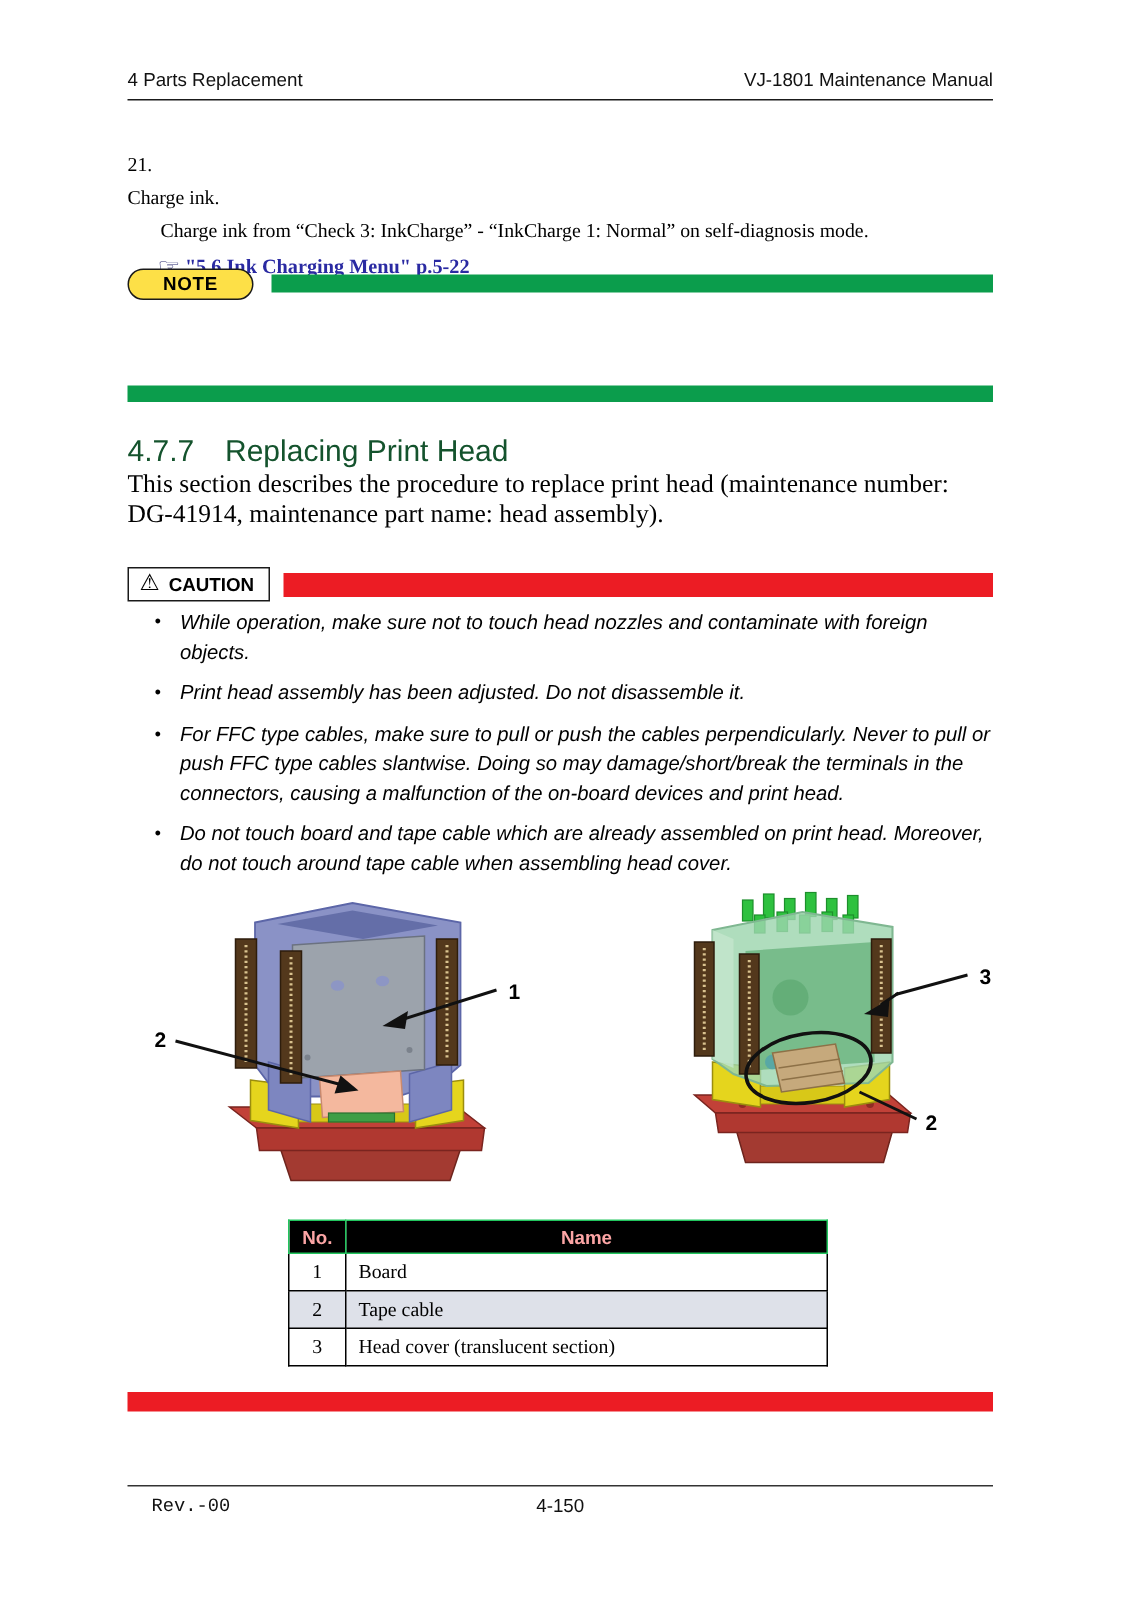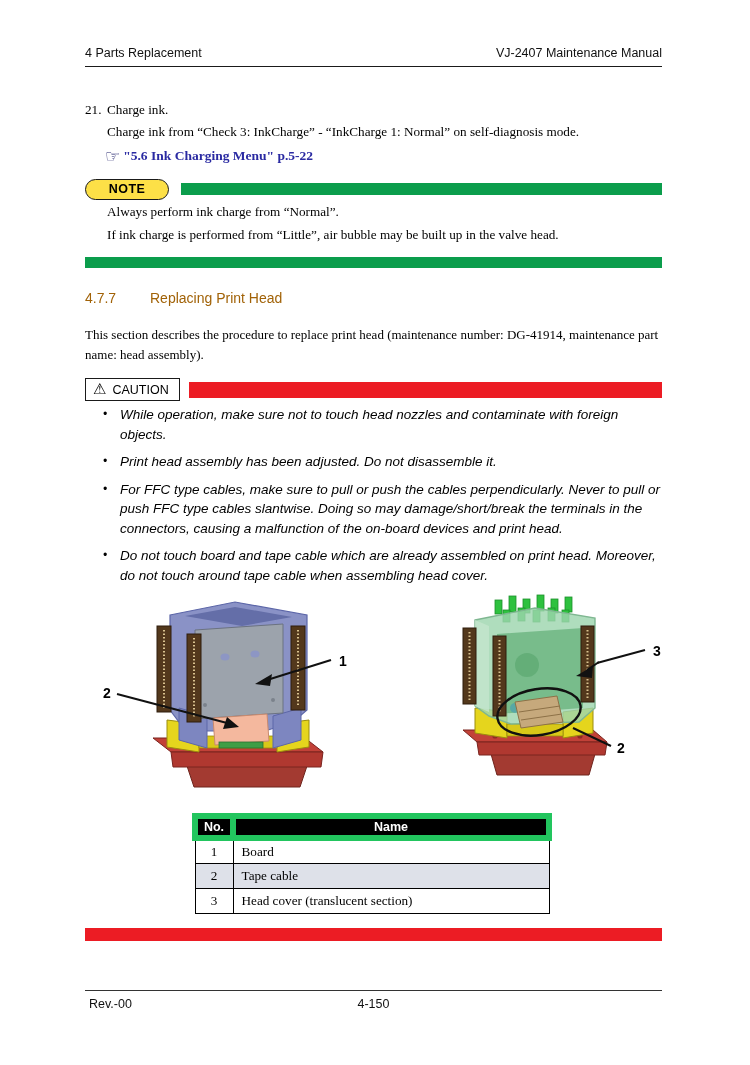"VJ-2407 Maintenance Manual" span { text: VJ-2407 -> VJ-1801 }
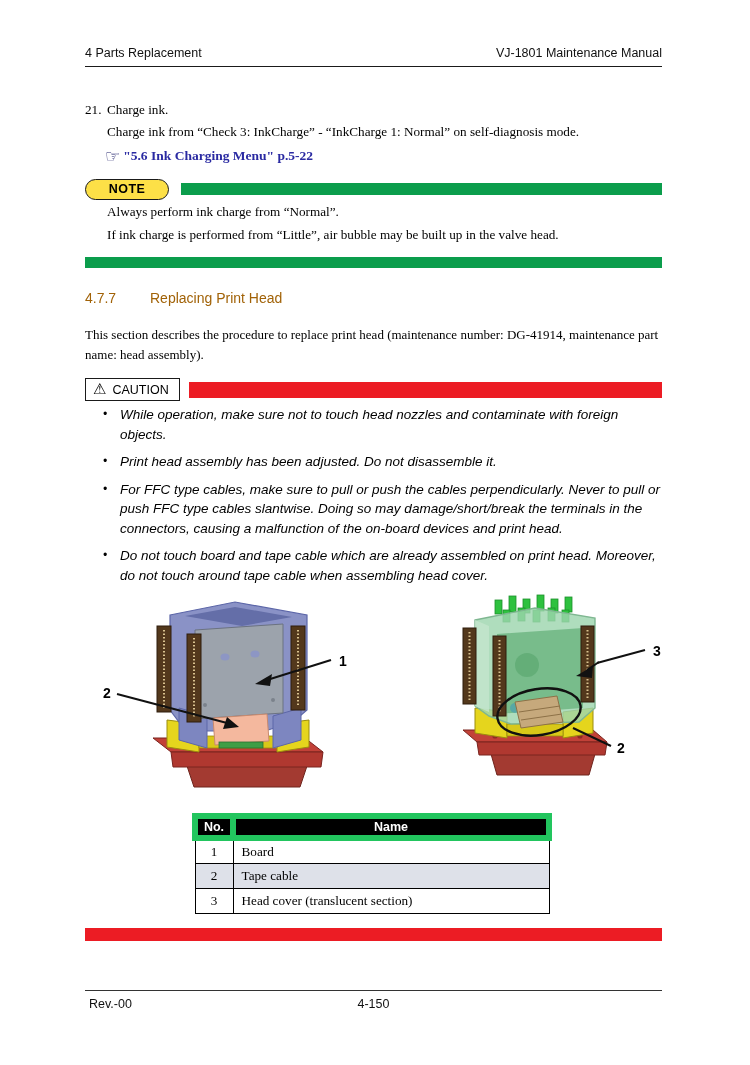"21." .step-line1 { flex-direction: none -> column }
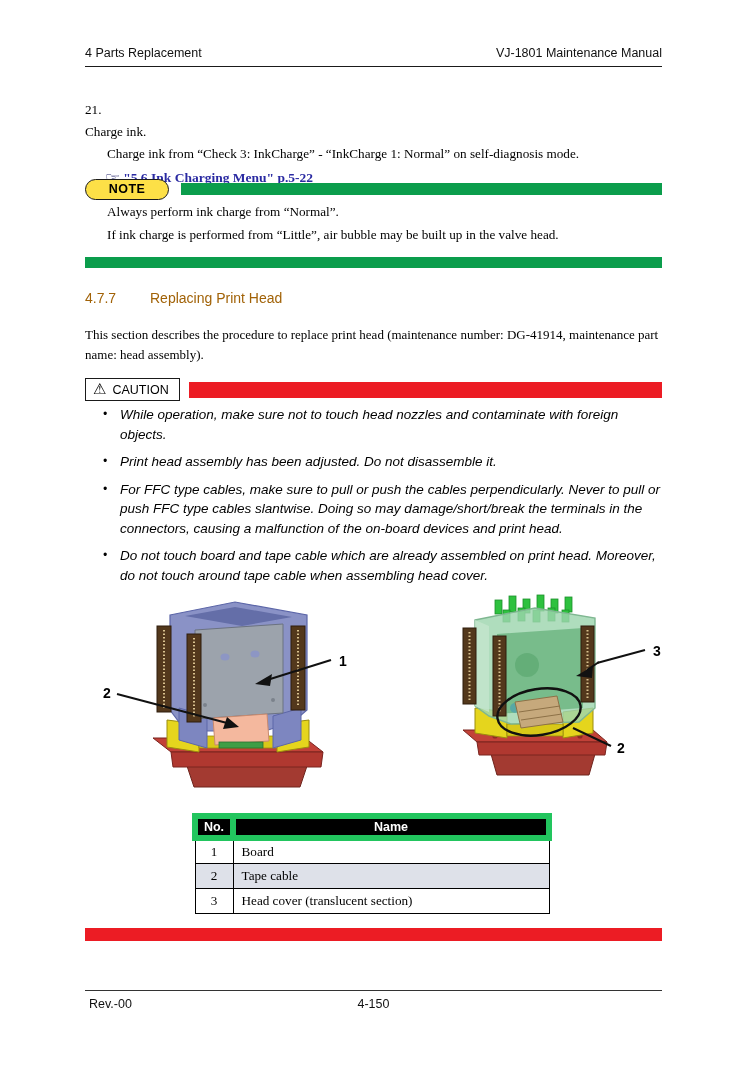"Always perform ink charge from" div.note-text { html: <div> <p>Always perform ink charge from “Normal”.</p> <p>If ink charge is performed from “Little”, air bubble may be built up in the valve head.</p> </div> -> none }
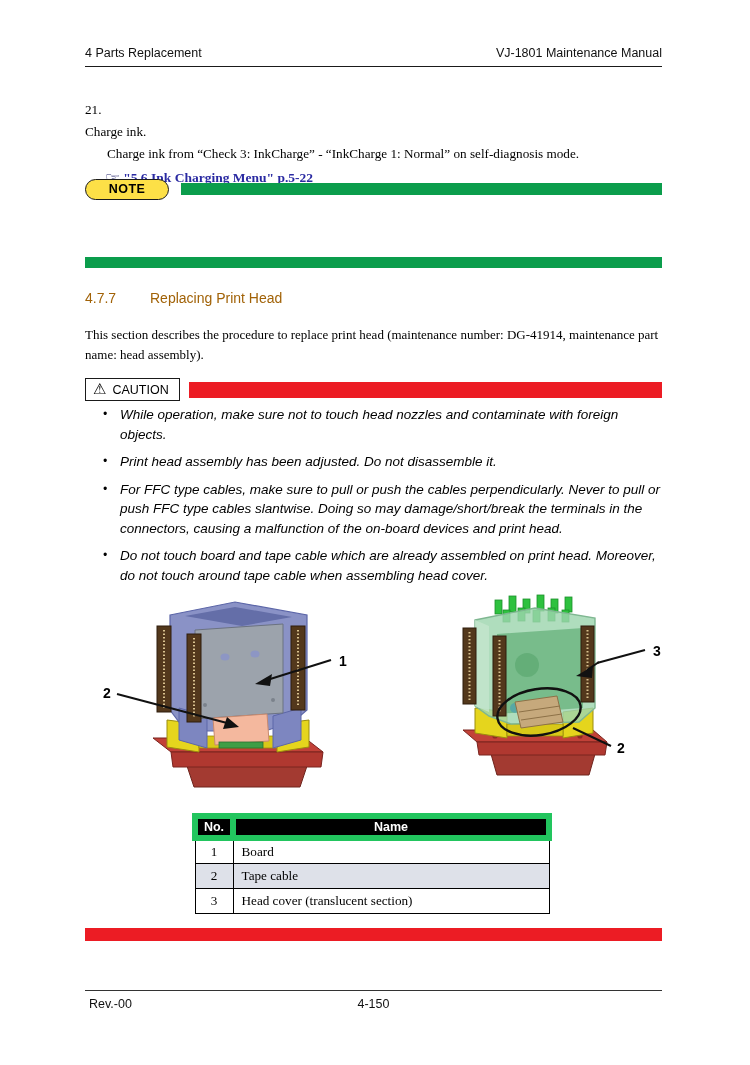"4.7.7" .sec-h { color: #a16207 -> #14532d; font-size: 14px -> 20px }
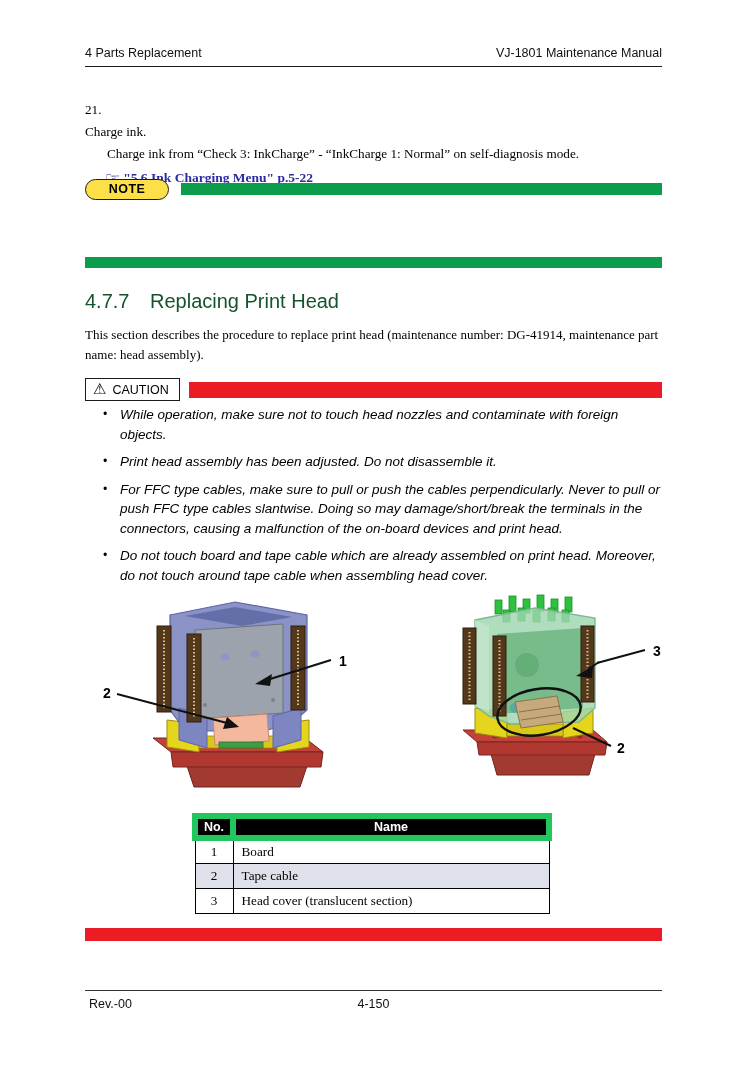"This section describes the procedure" .sec-intro { font-size: 13px -> 17px; top: 325px -> 313px }
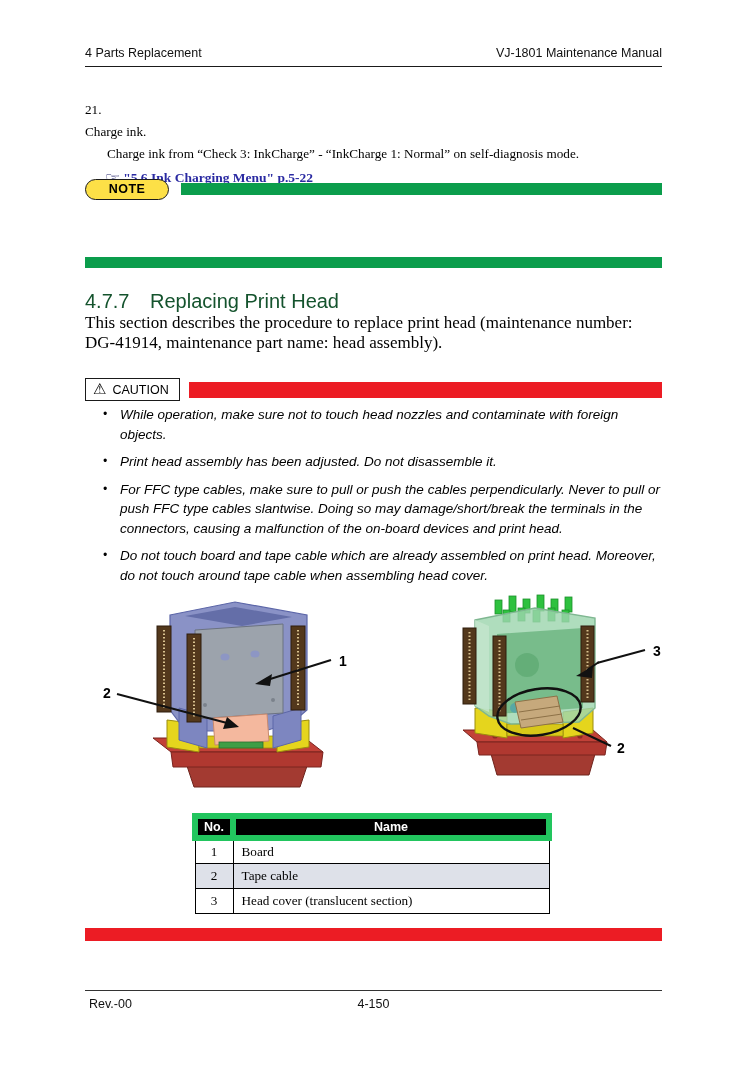"CAUTION" .caut-label { font-weight: normal -> bold }
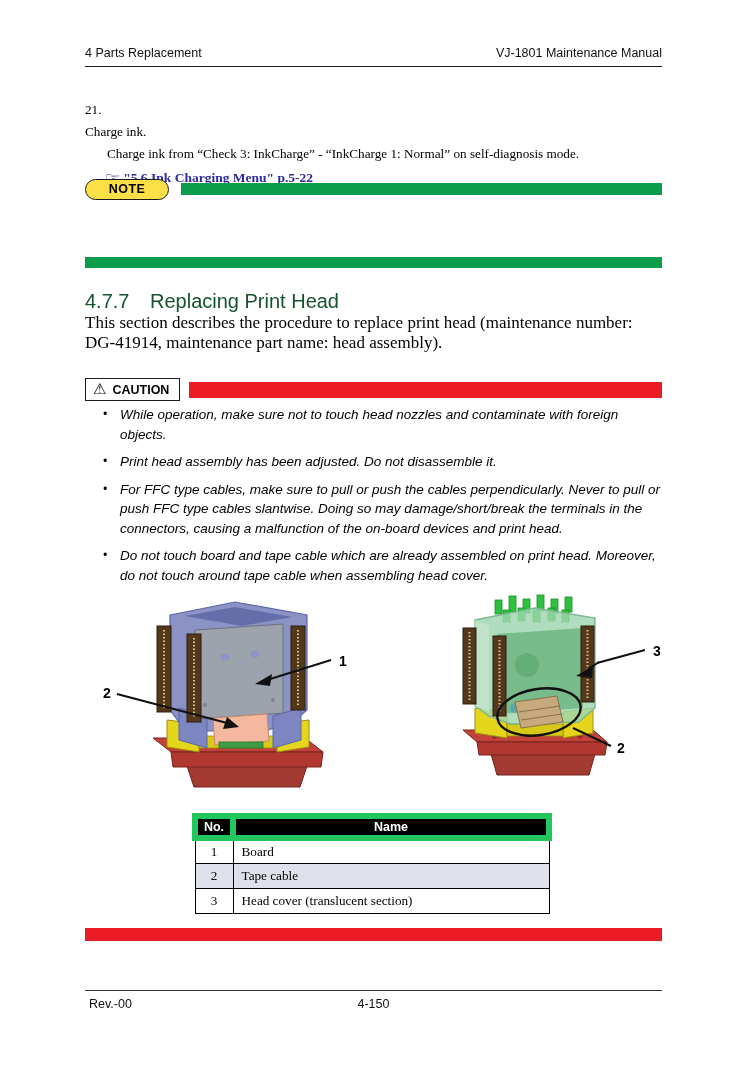"No." .parts-table th { border: 6px solid #22c55e -> 1px solid #22c55e; color: #ffffff -> #fca5a5 }
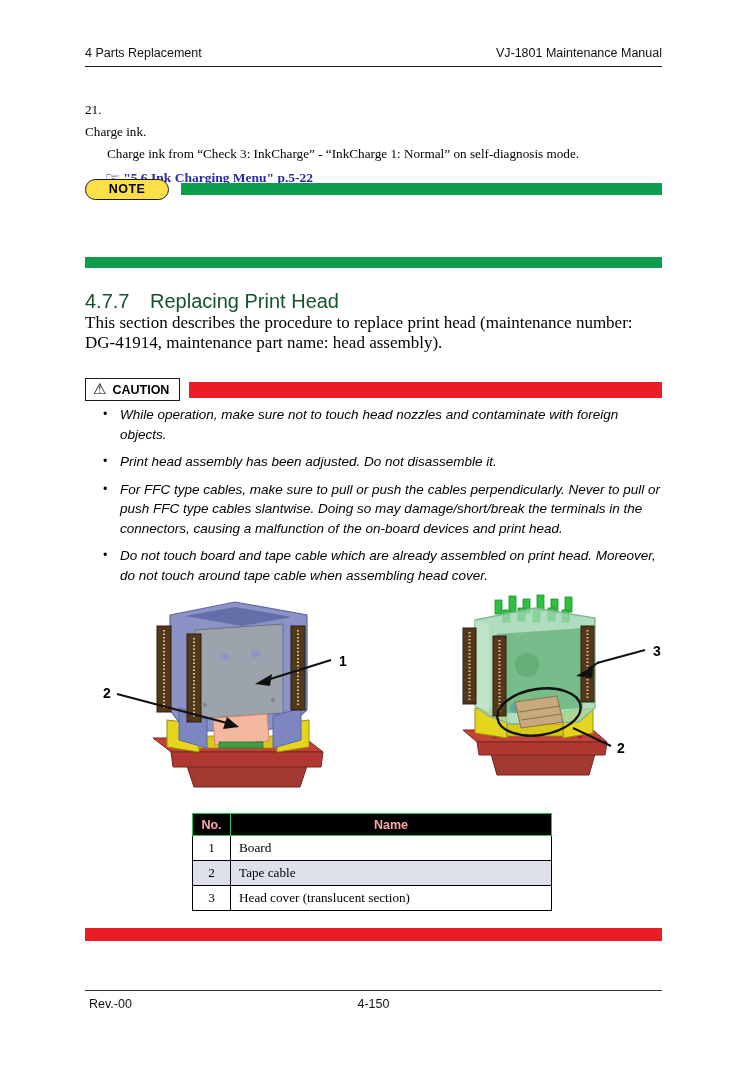"Rev.-00" .ftr-rev { font-family: none -> Liberation Mono, monospace; left: 4px -> 16px }
